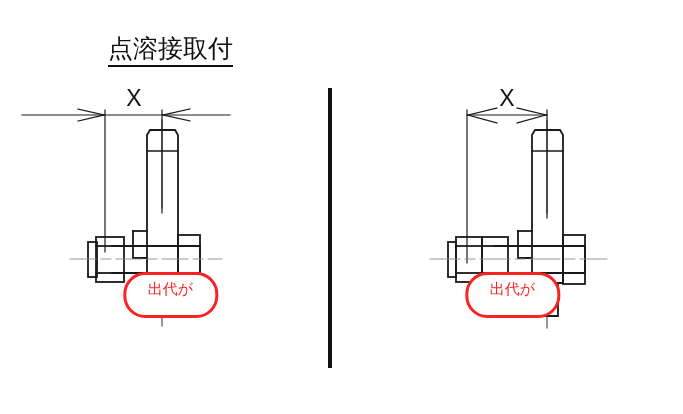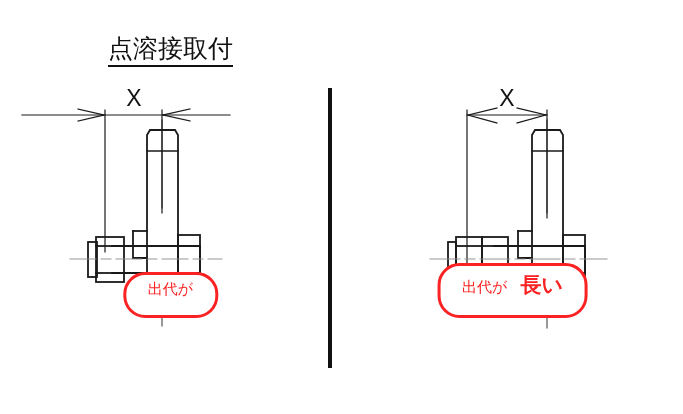"長い" span.b-big { html: <span>長い</span> -> none }
